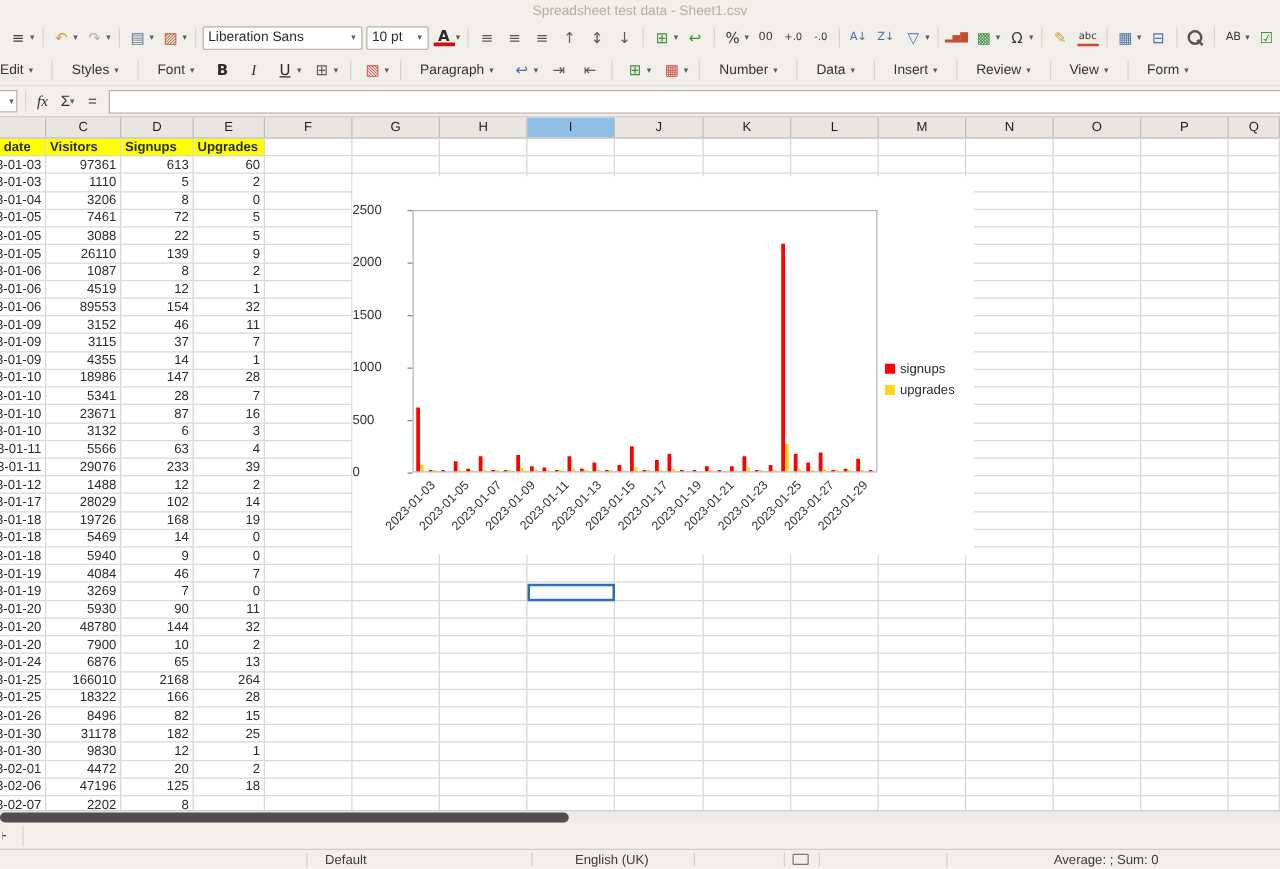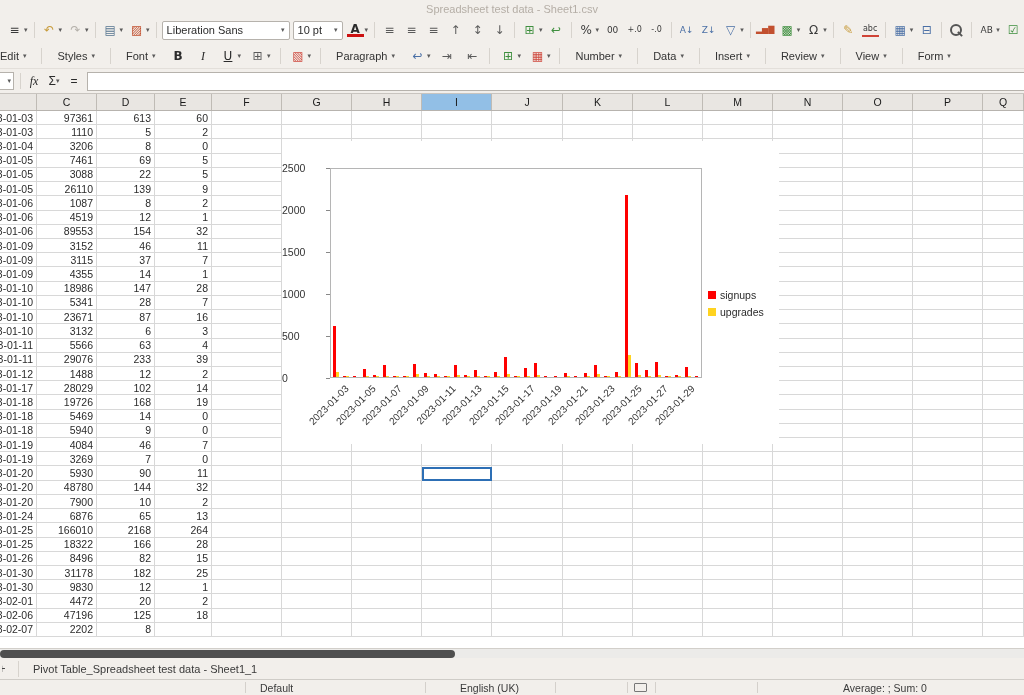"date" div.srow { html: none -> <div> <div>date</div> <div>Visitors</div> <div>Signups</div> <div>Upgrades</div> <div></div> <div></div> <div></div> <div></div> <div></div> <div></div> <div></div> <div></div> <div></div> <div></div> <div></div> <div></div> </div> }
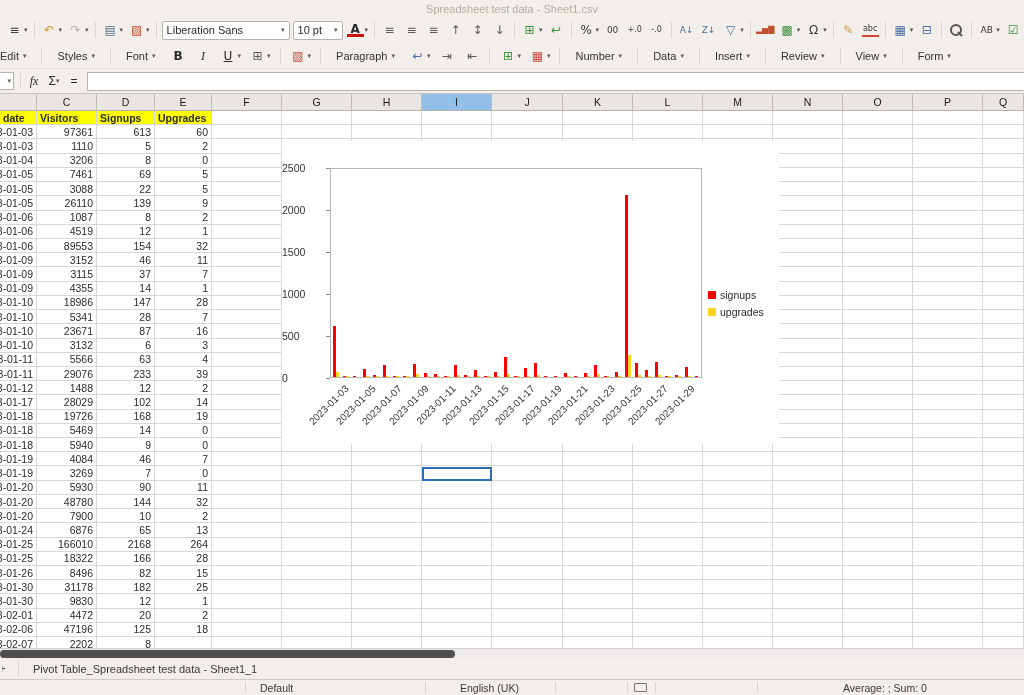"69" div.cell { text: 69 -> 72 }
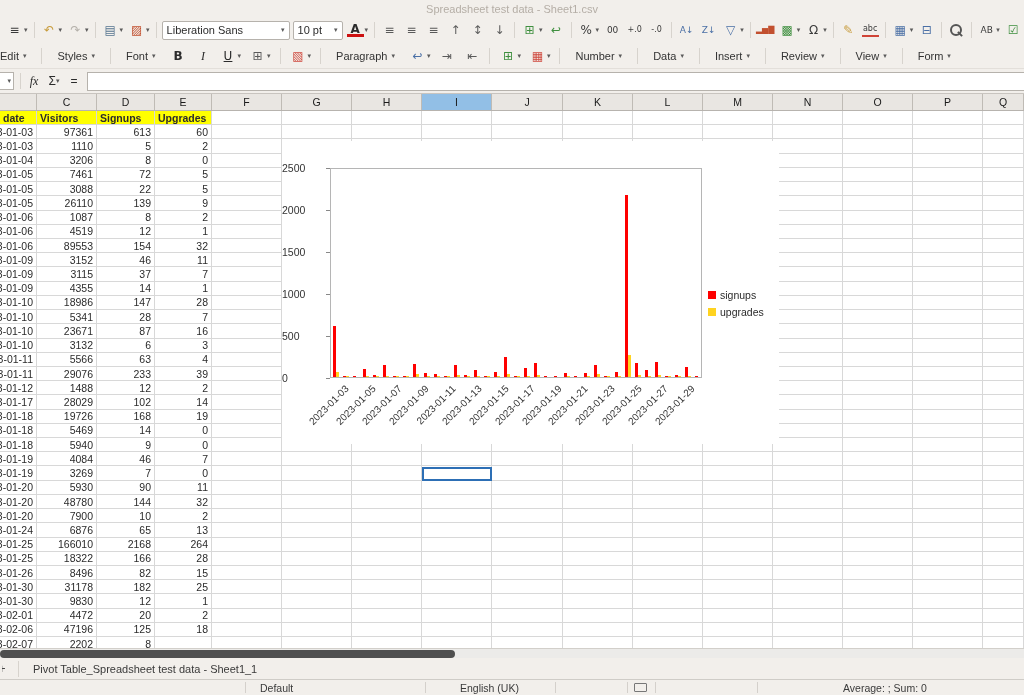"Pivot Table_Spreadsheet test data -" div.tab { html: <div> <span>Pivot Table_Spreadsheet test data - Sheet1_1</span> </div> -> none }
